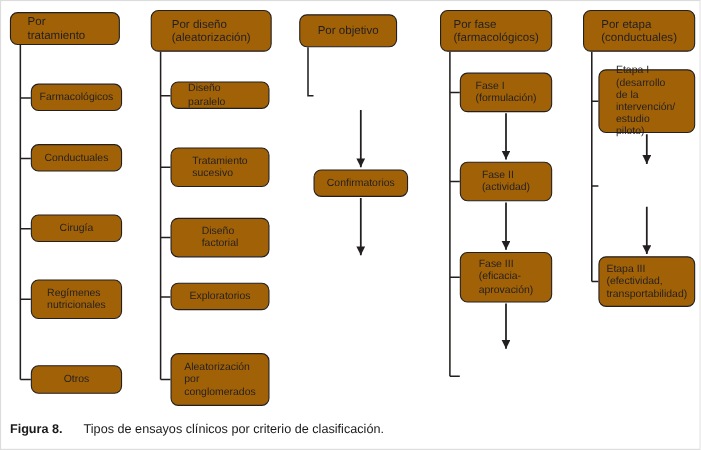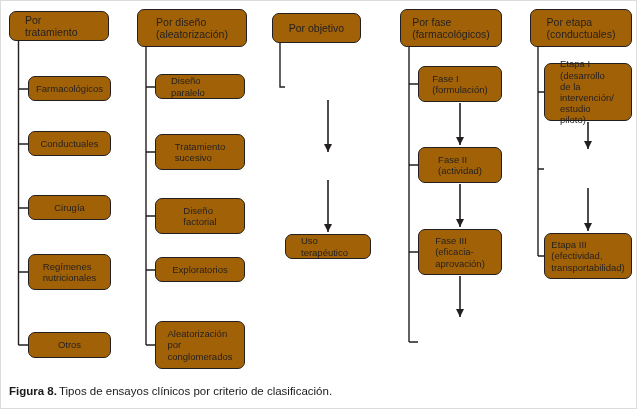"Confirmatorios" div.box { html: none -> <div>Confirmatorios</div> }
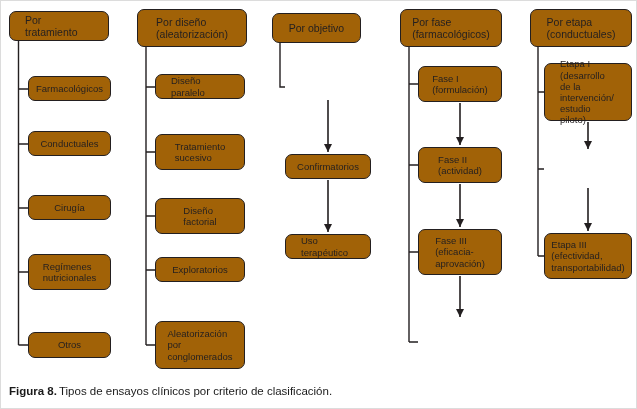"Uso terapéutico" div.box { html: <div>Uso terapéutico</div> -> none }
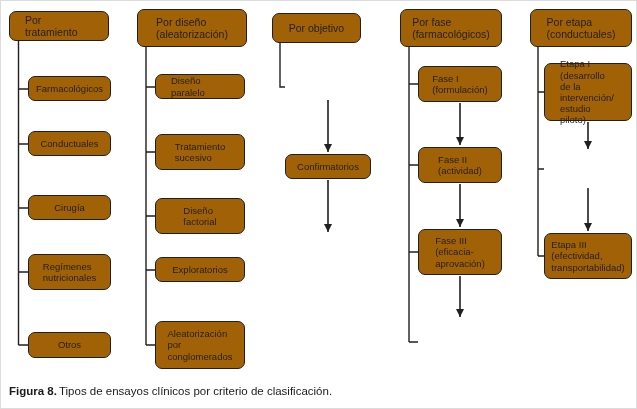"Tipos de ensayos clínicos por" #caption span { margin-left: 2px -> 19px }
